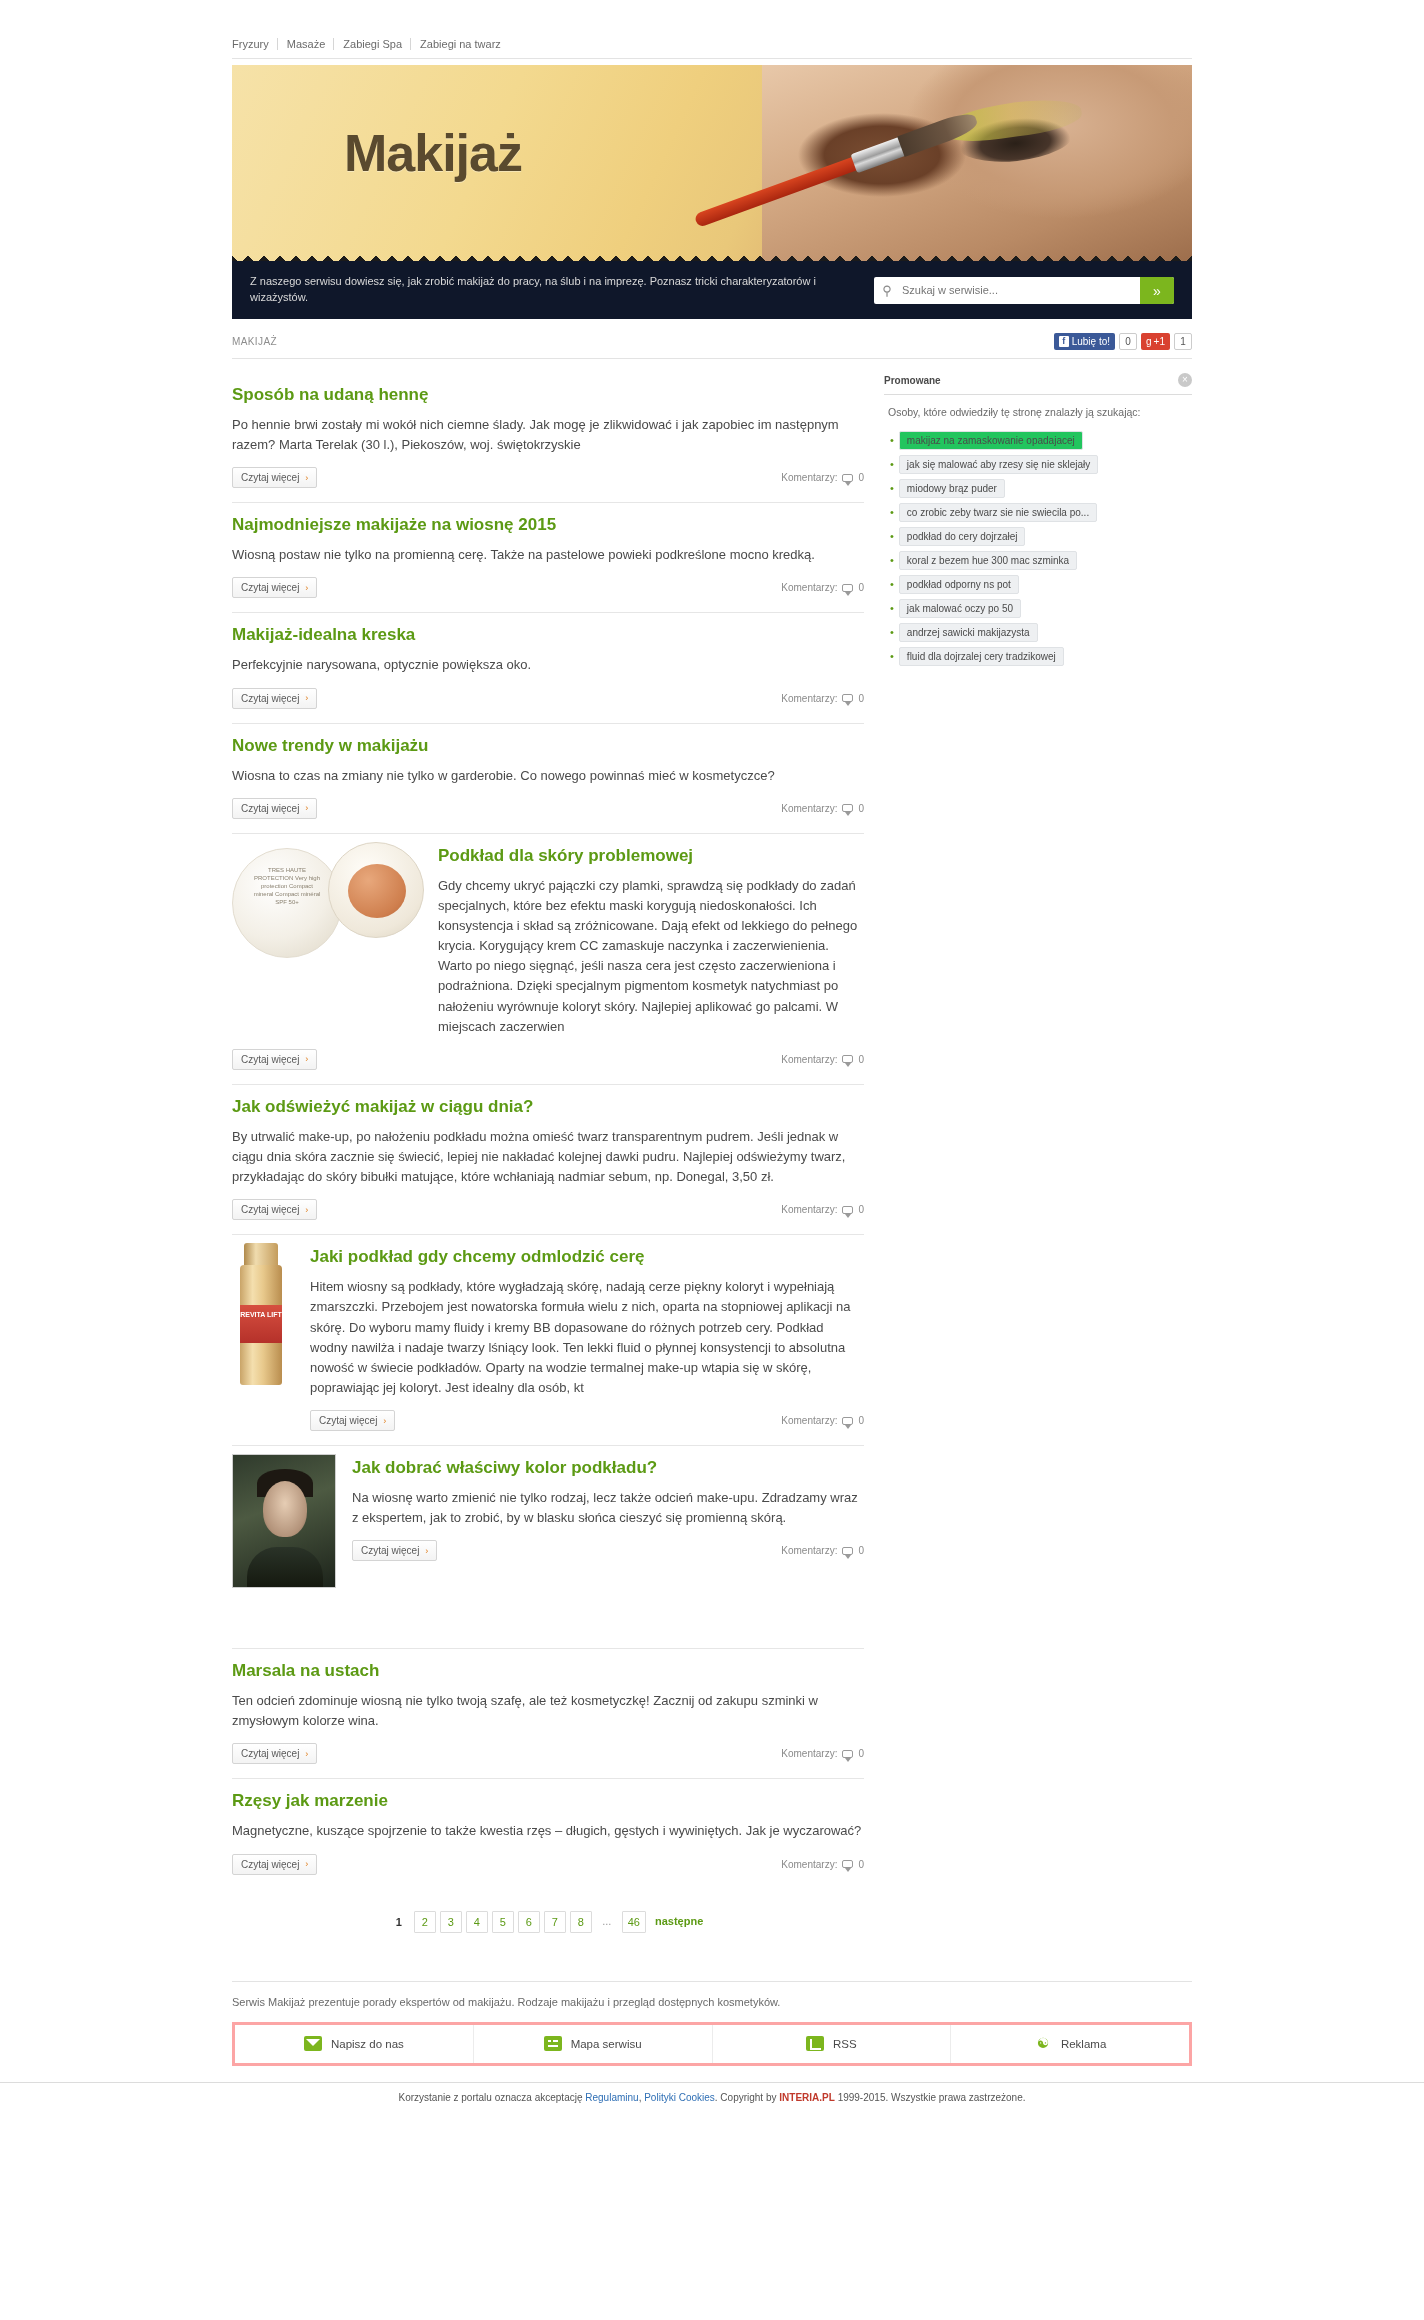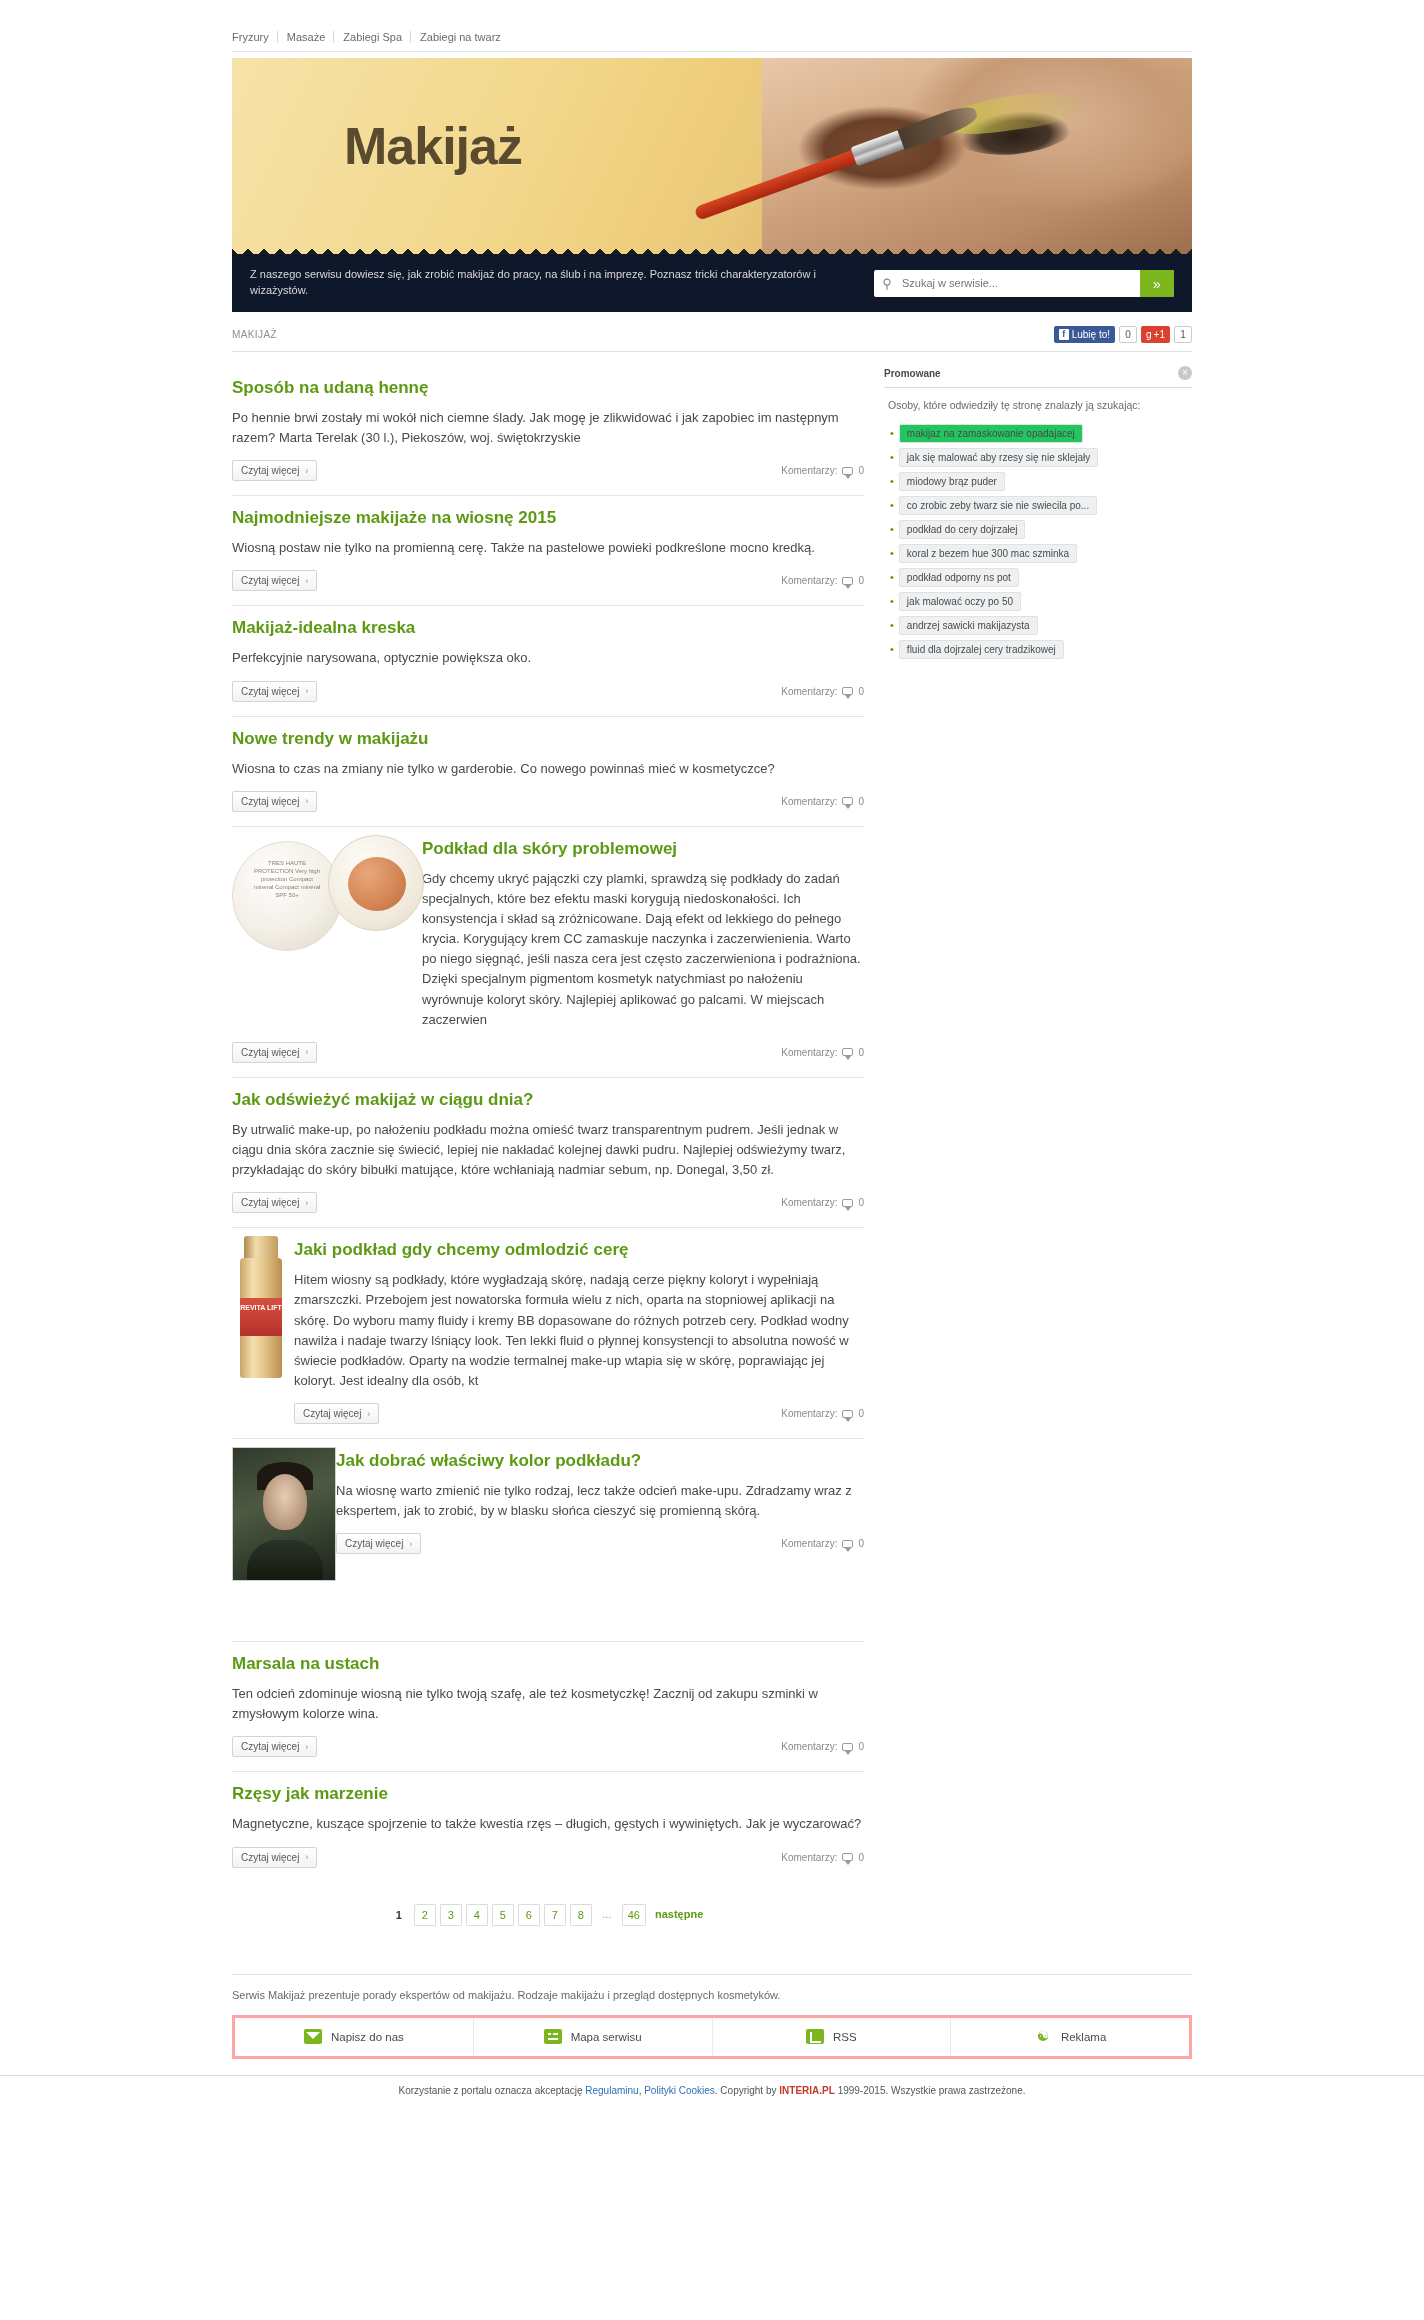"Fryzury Masaże Zabiegi Spa Zabiegi" .page { margin: 9px auto -> 16px auto }
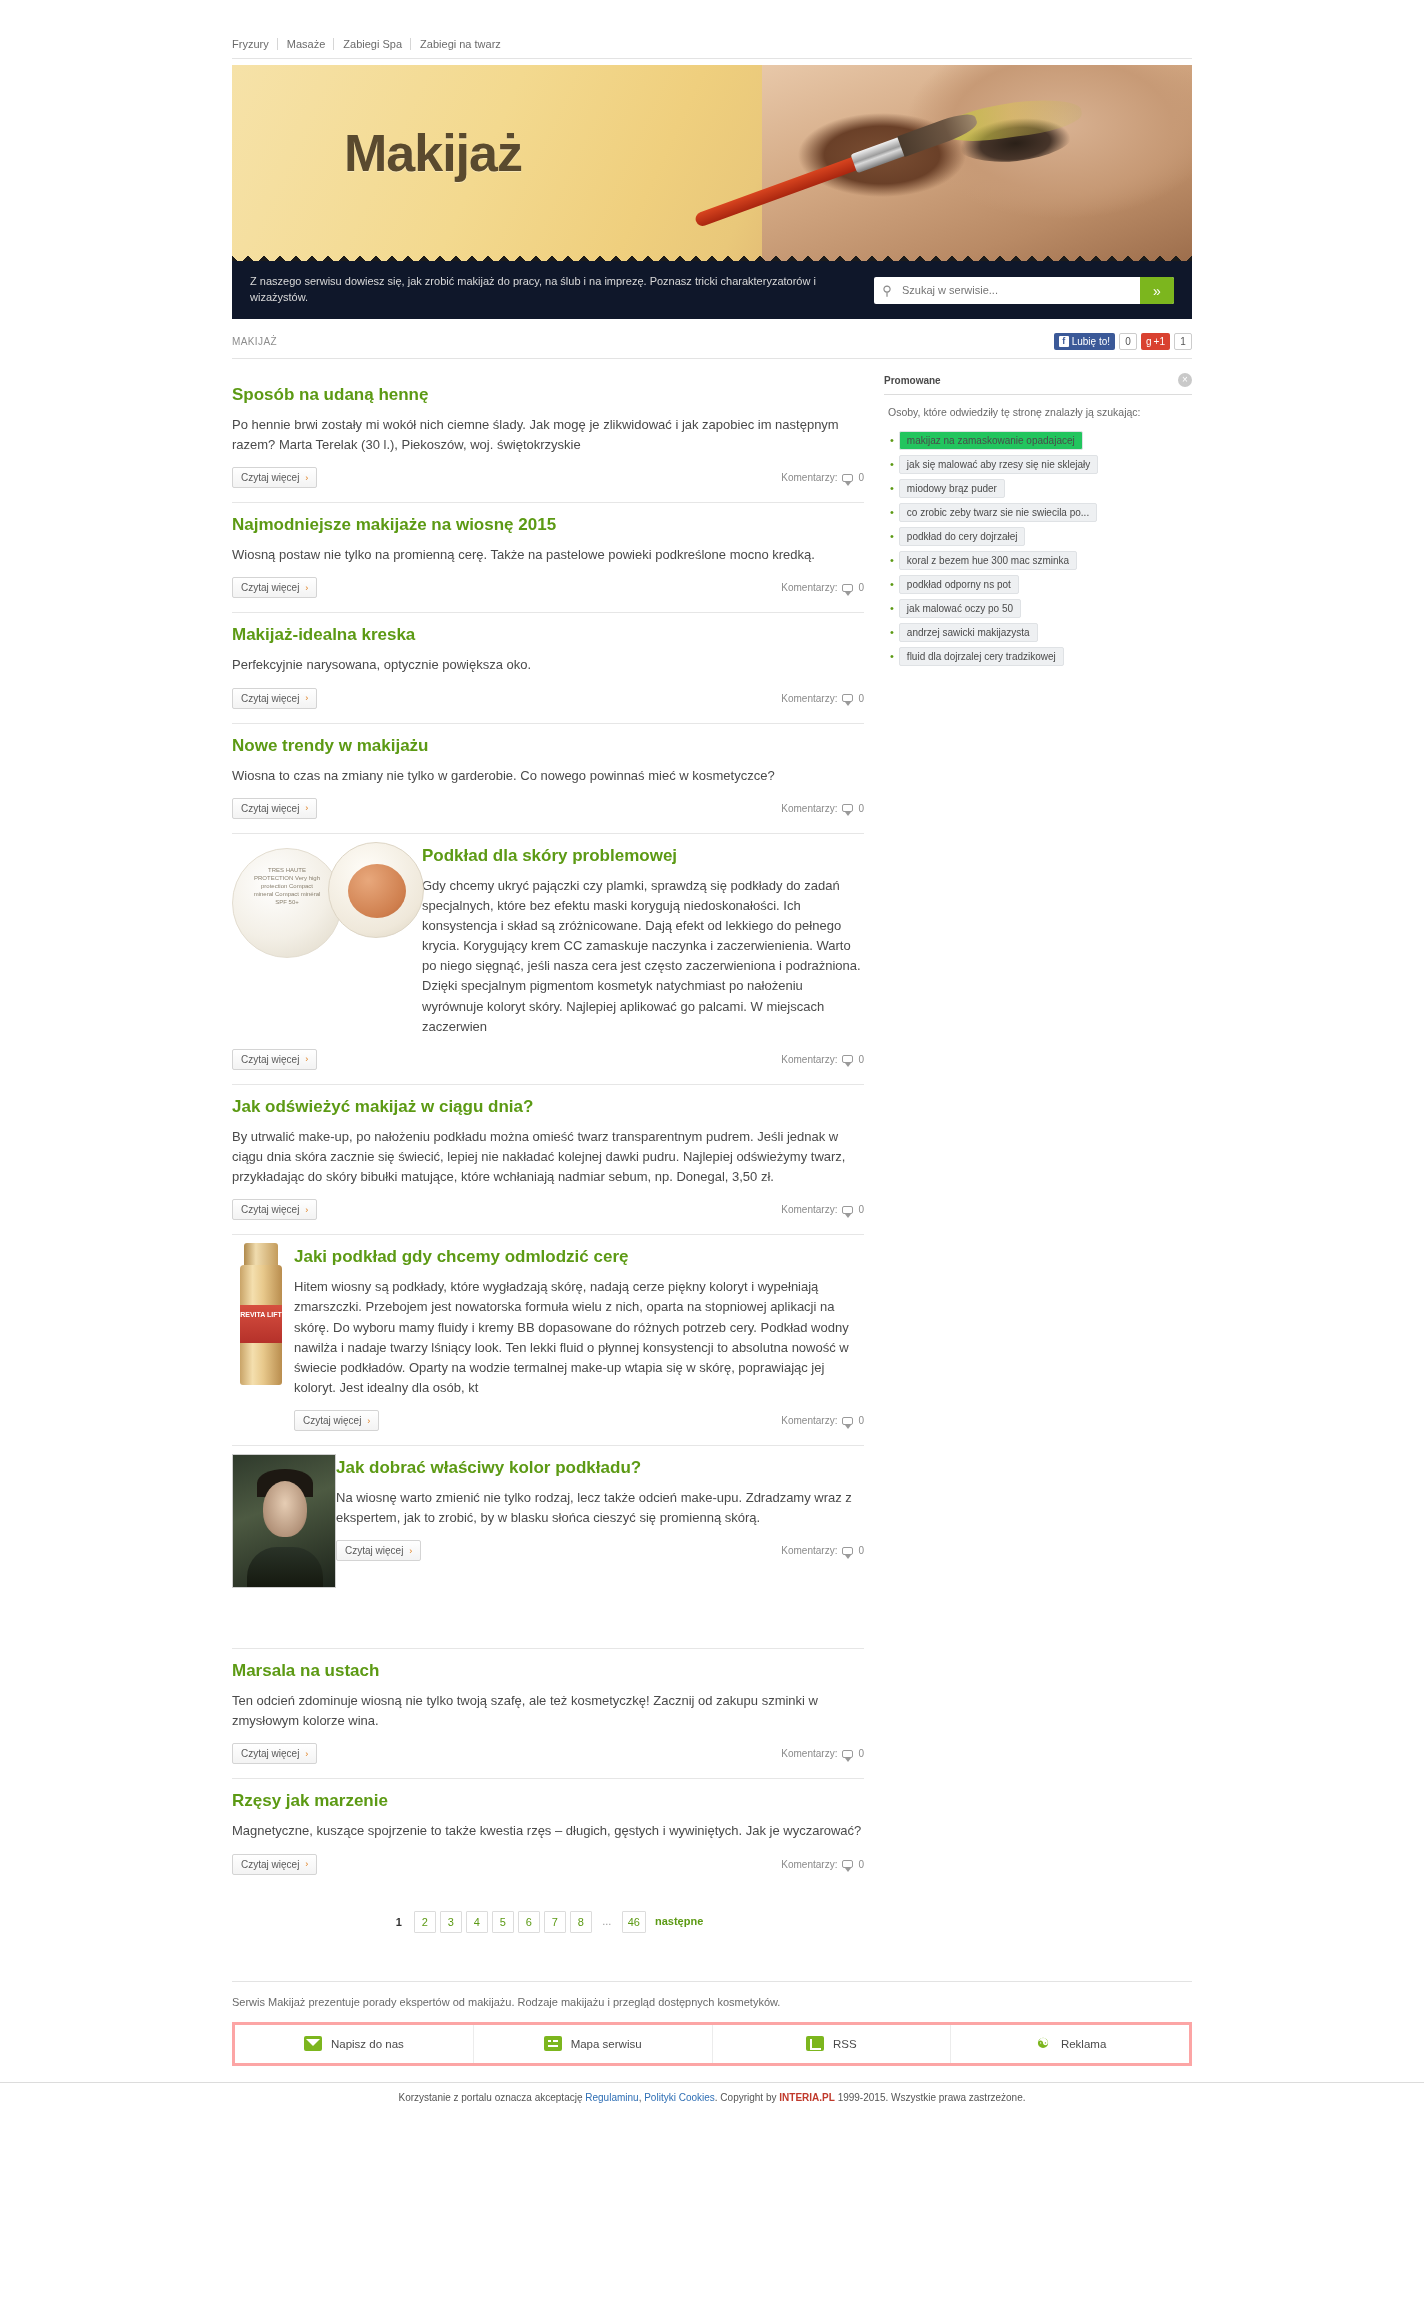"Podkład dla skóry problemowej" .art-flex { gap: none -> 16px }
